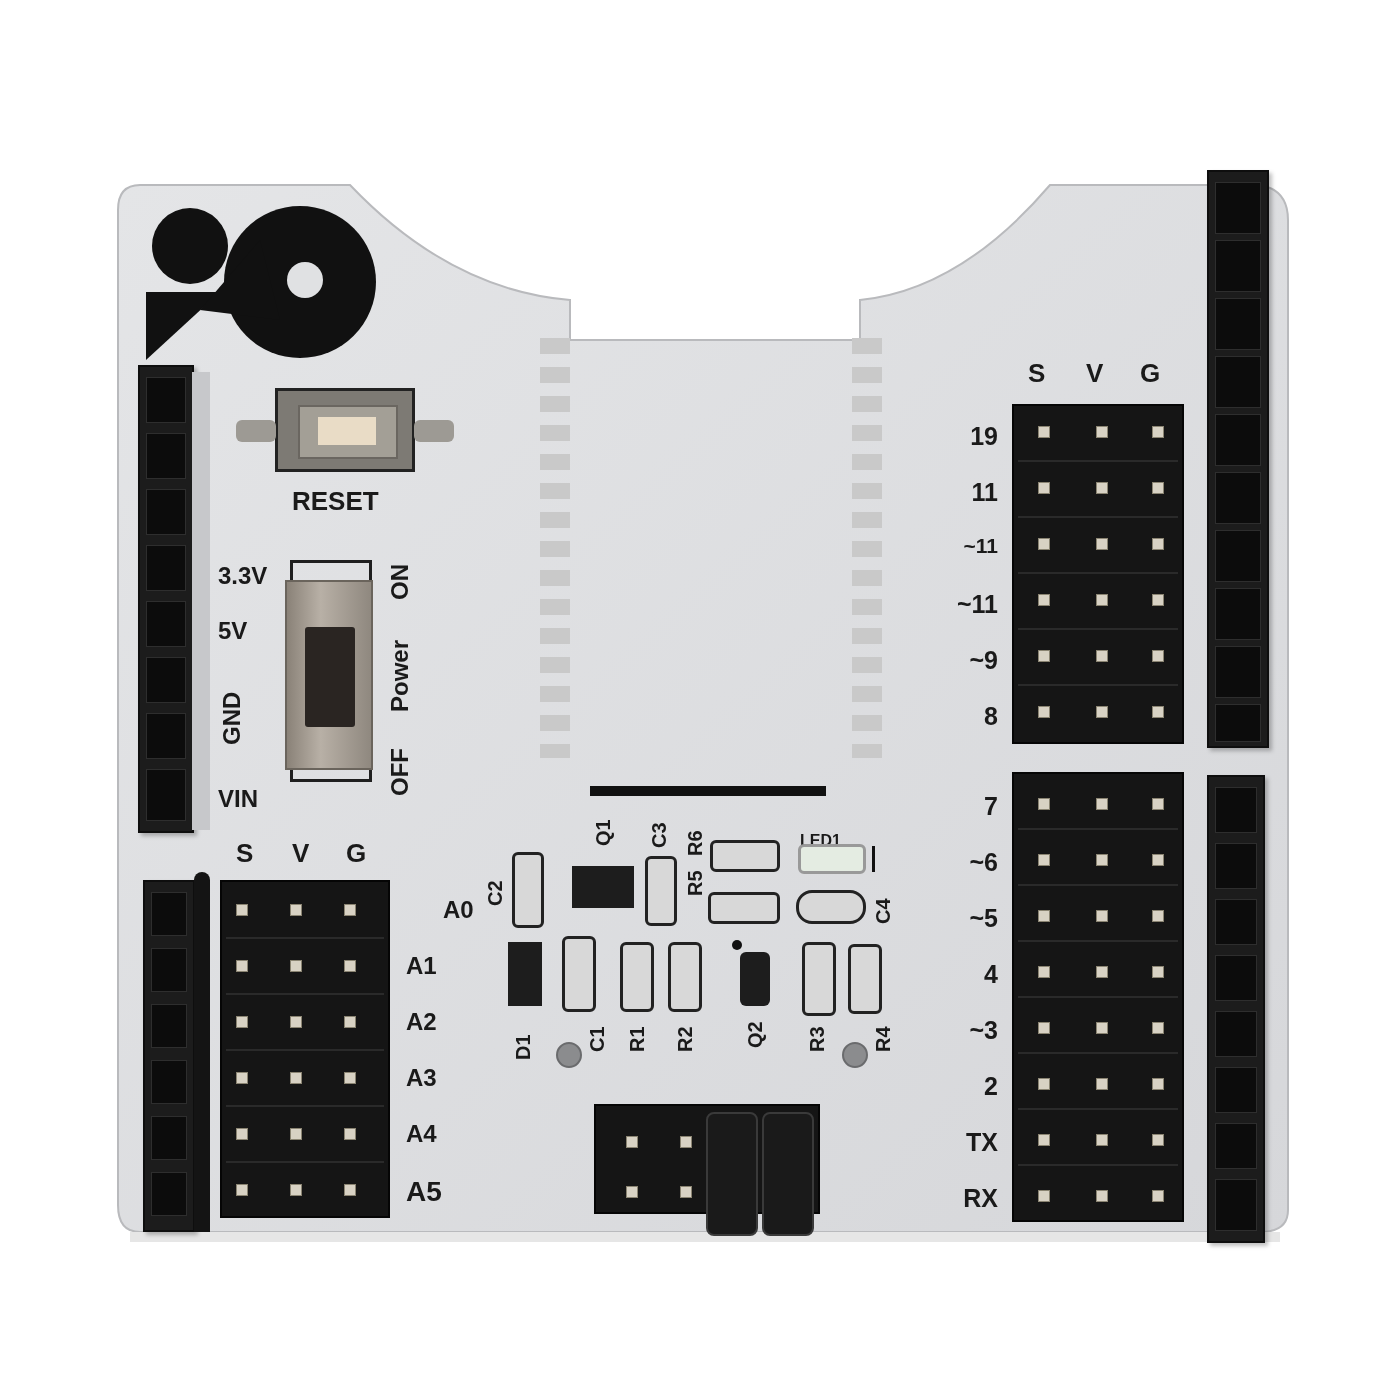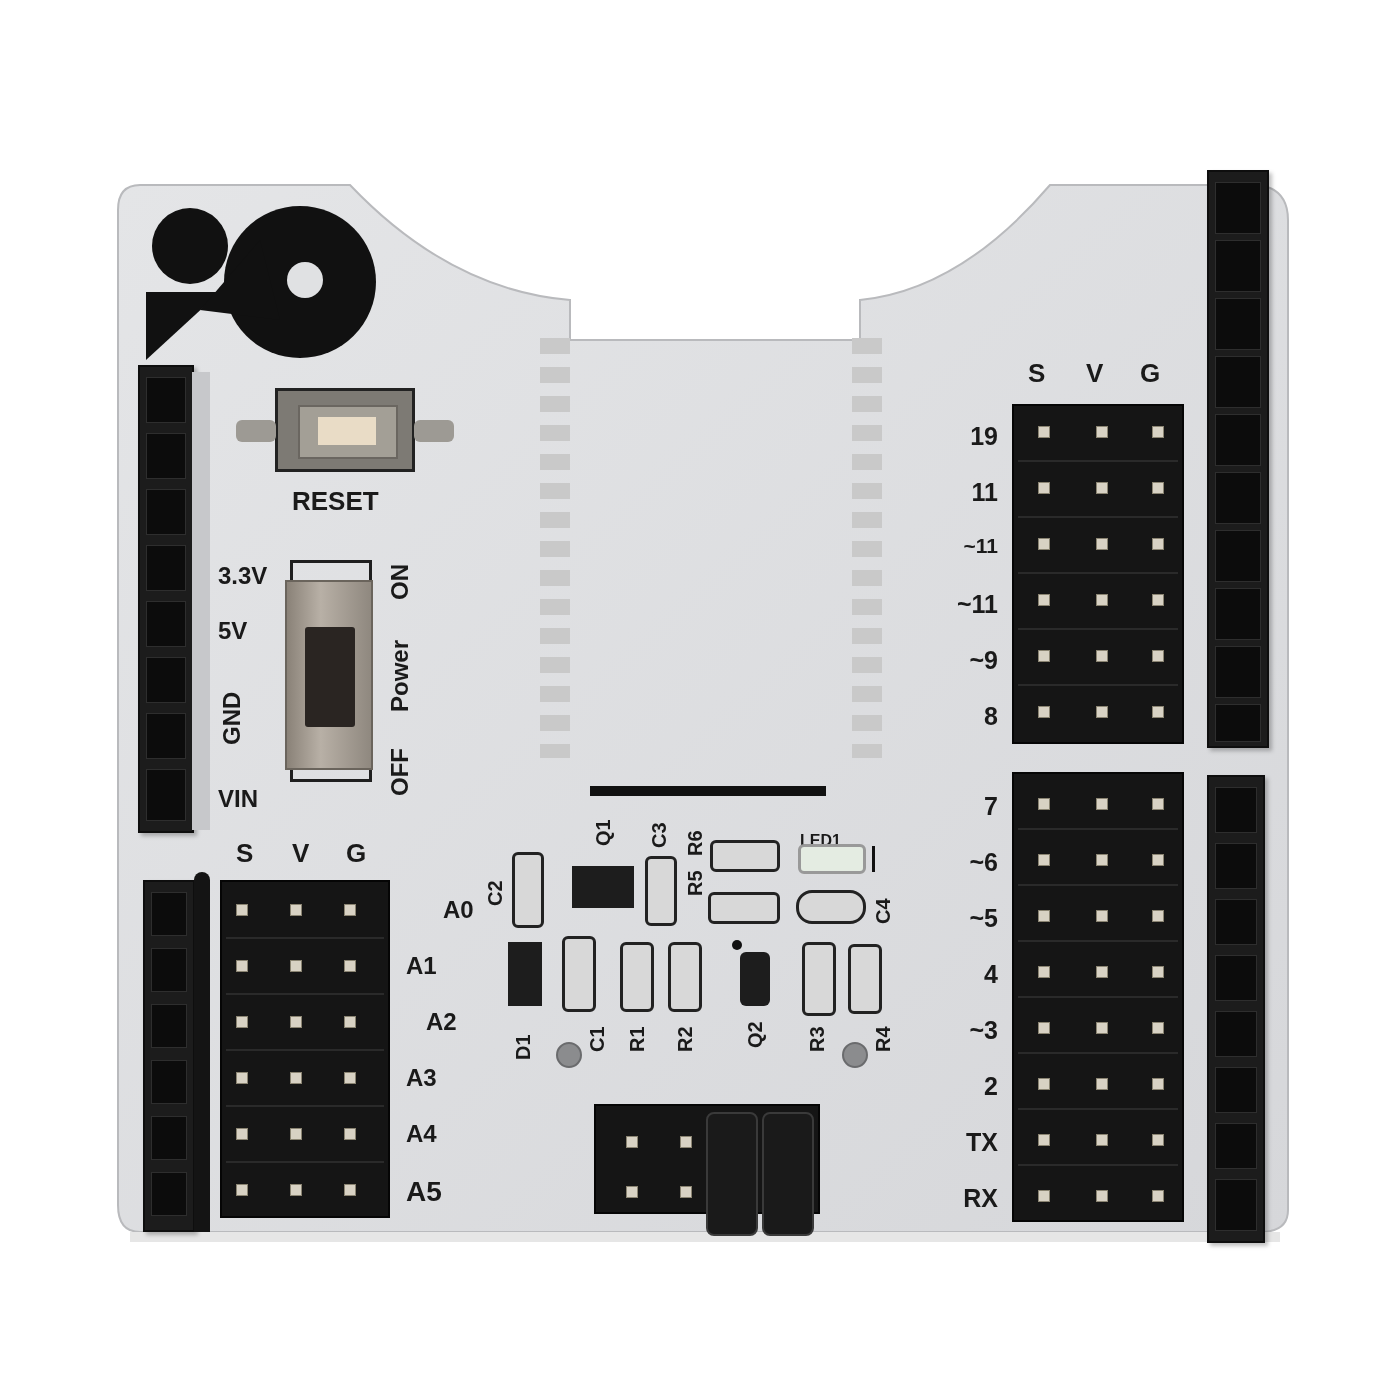"A2" div.lbl { left: 426px -> 406px }
